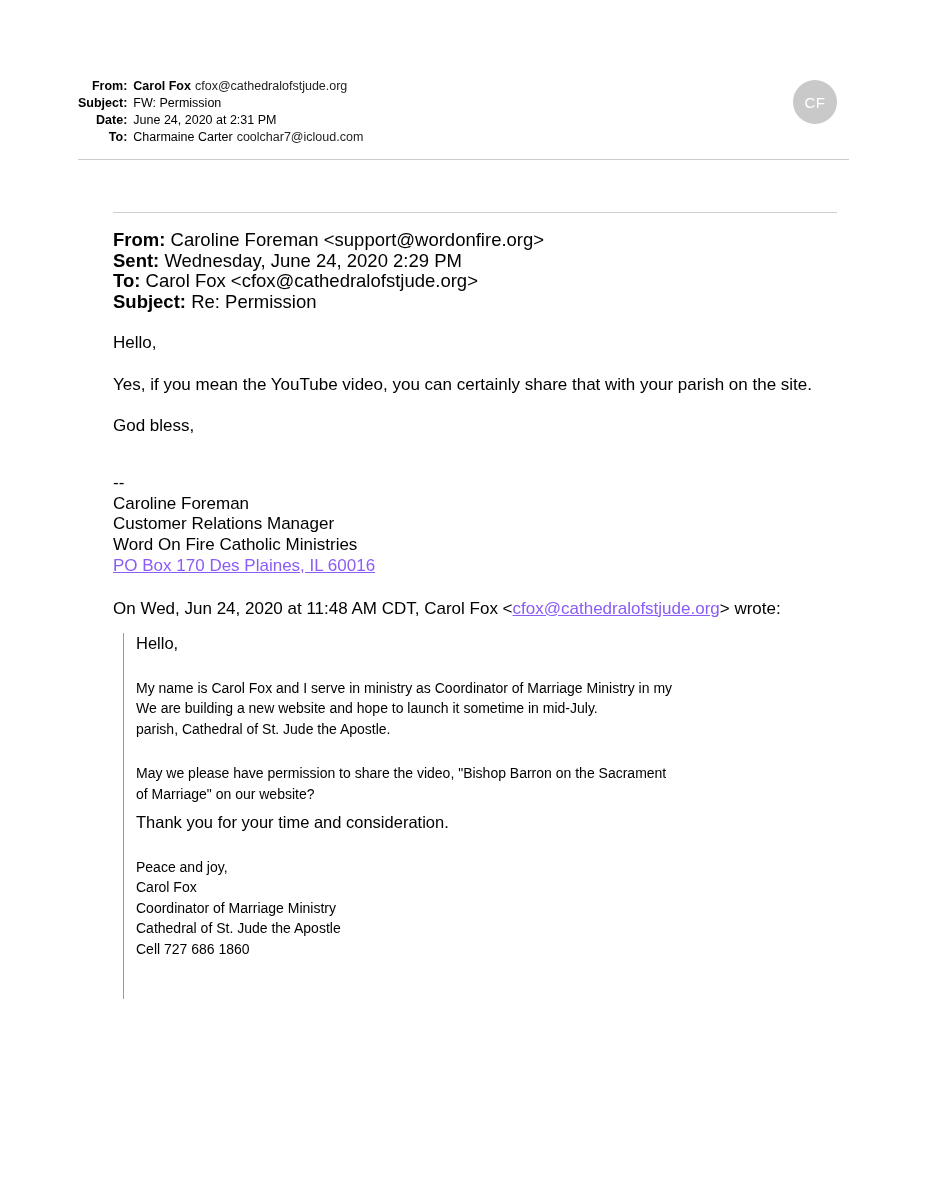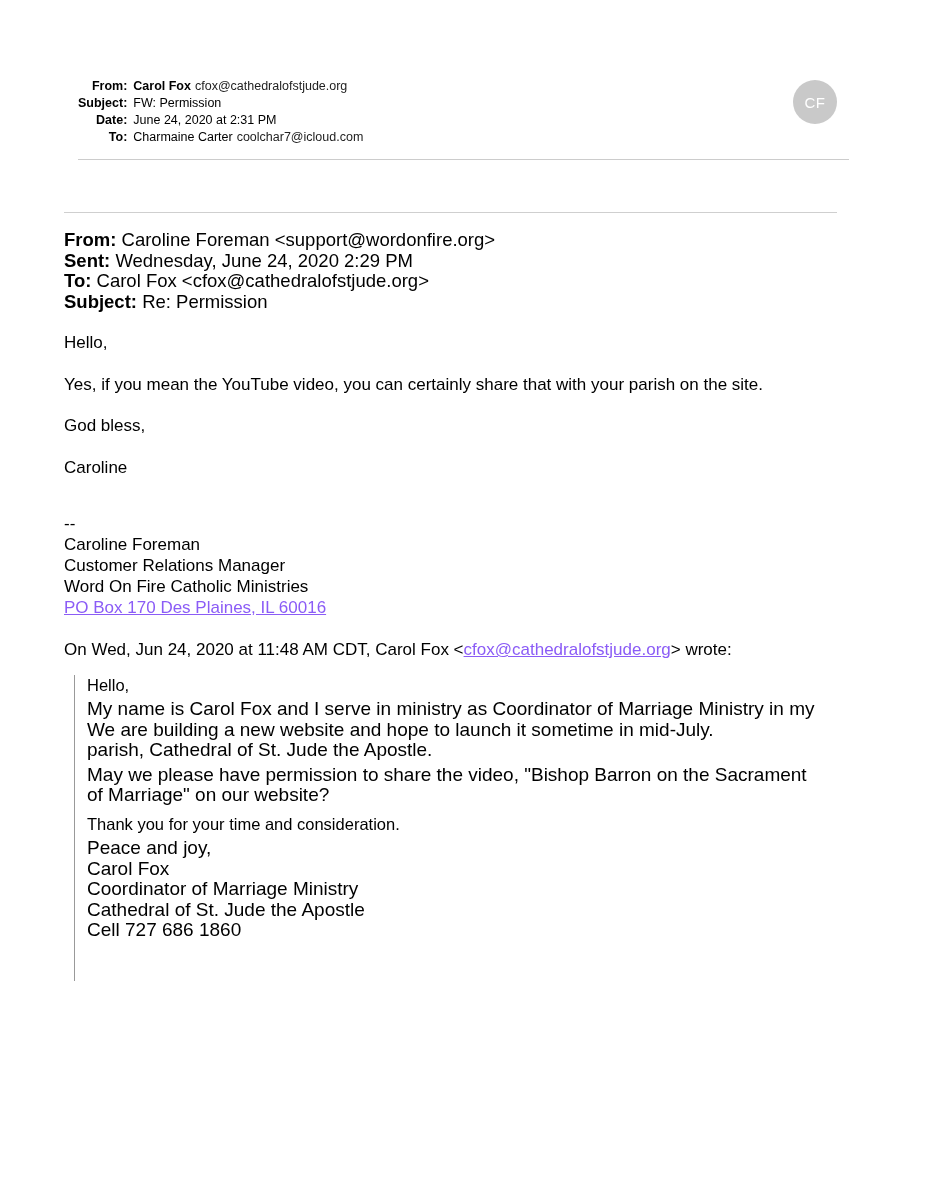"From: Caroline Foreman" .body-wrap { padding: 0 90px 0 64px -> 0 90px 0 113px }
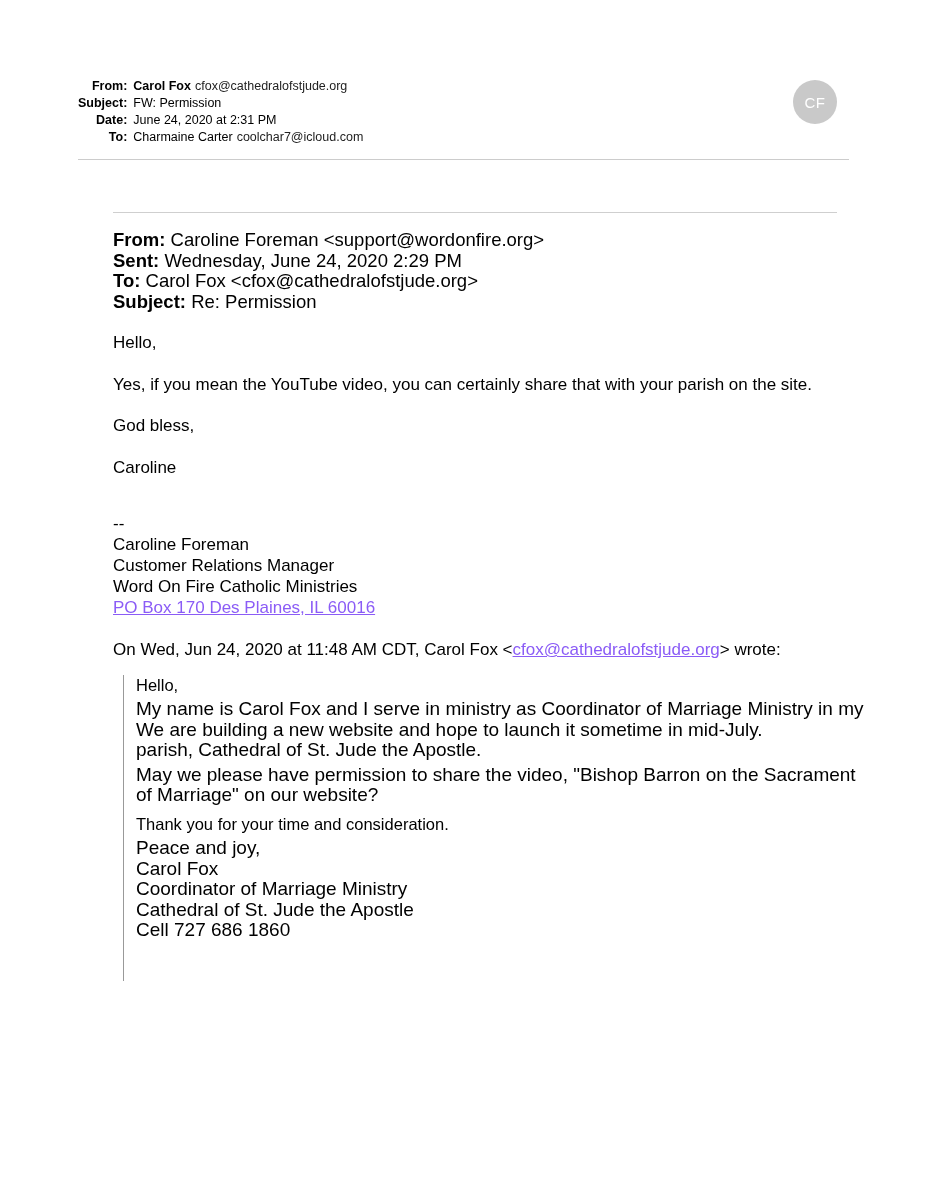"Caroline" div.para { html: <div>Caroline</div> -> none }
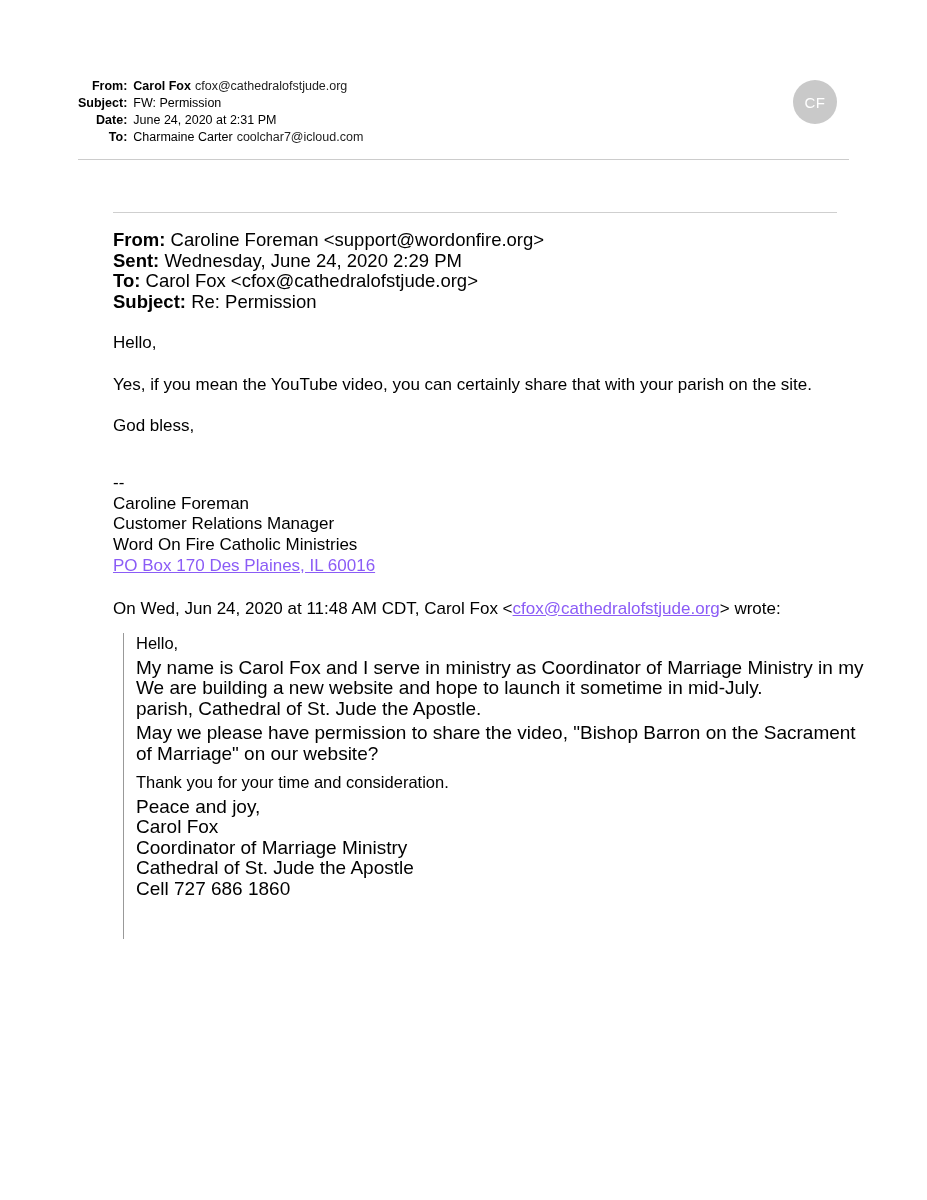"My name is Carol Fox" .quoted .blk { font-size: 19px -> 14px; margin-top: 4px -> 24px }
